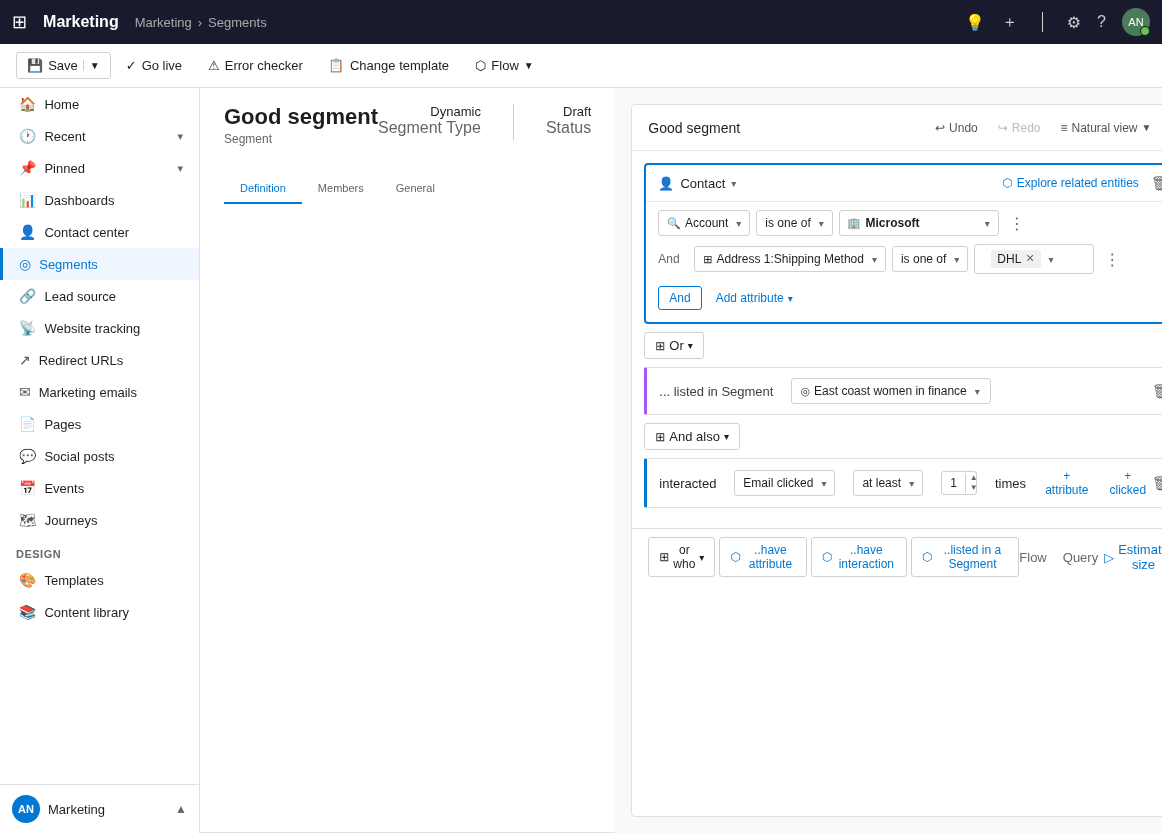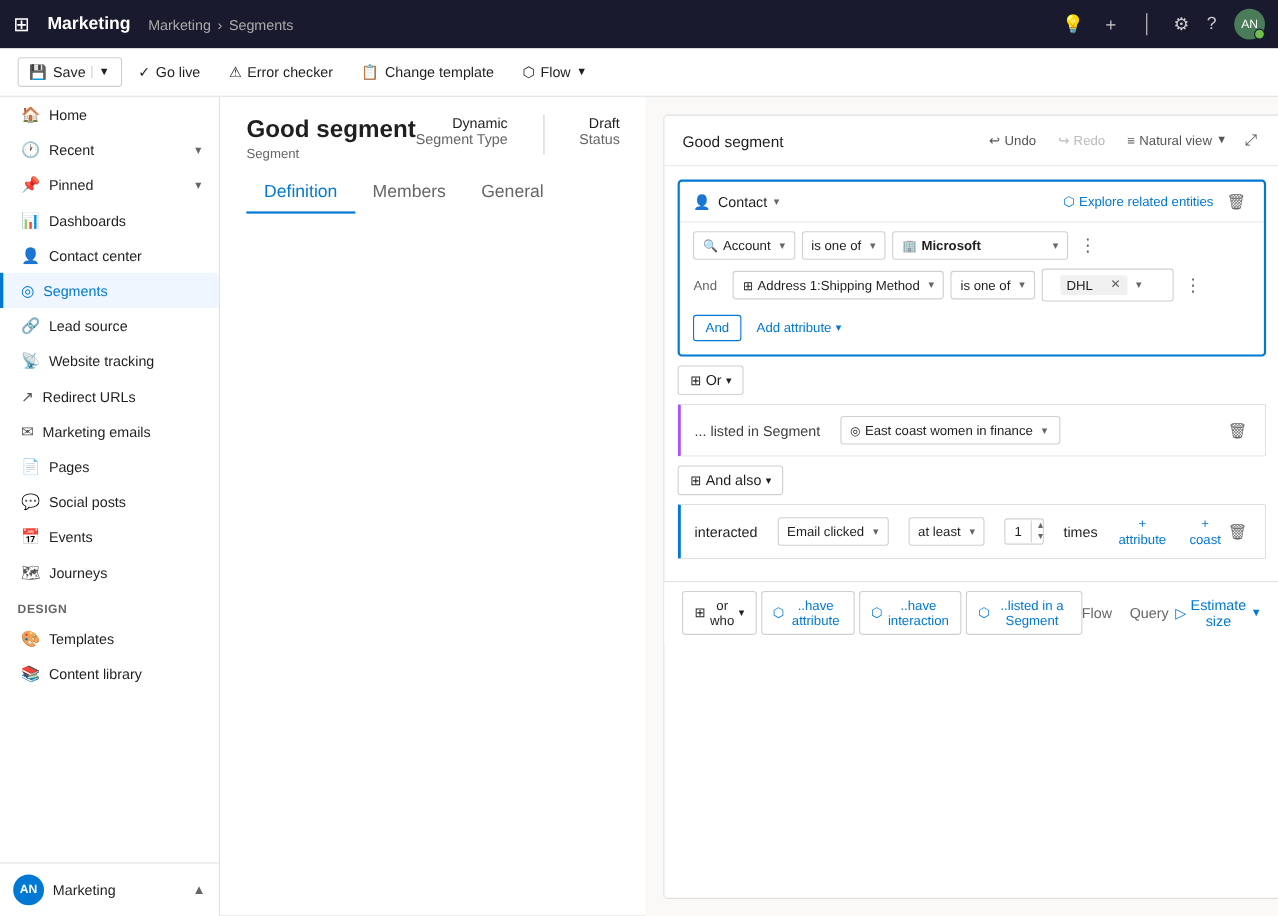"Segment Type" .page-meta-label { font-size: 13px -> 16px }
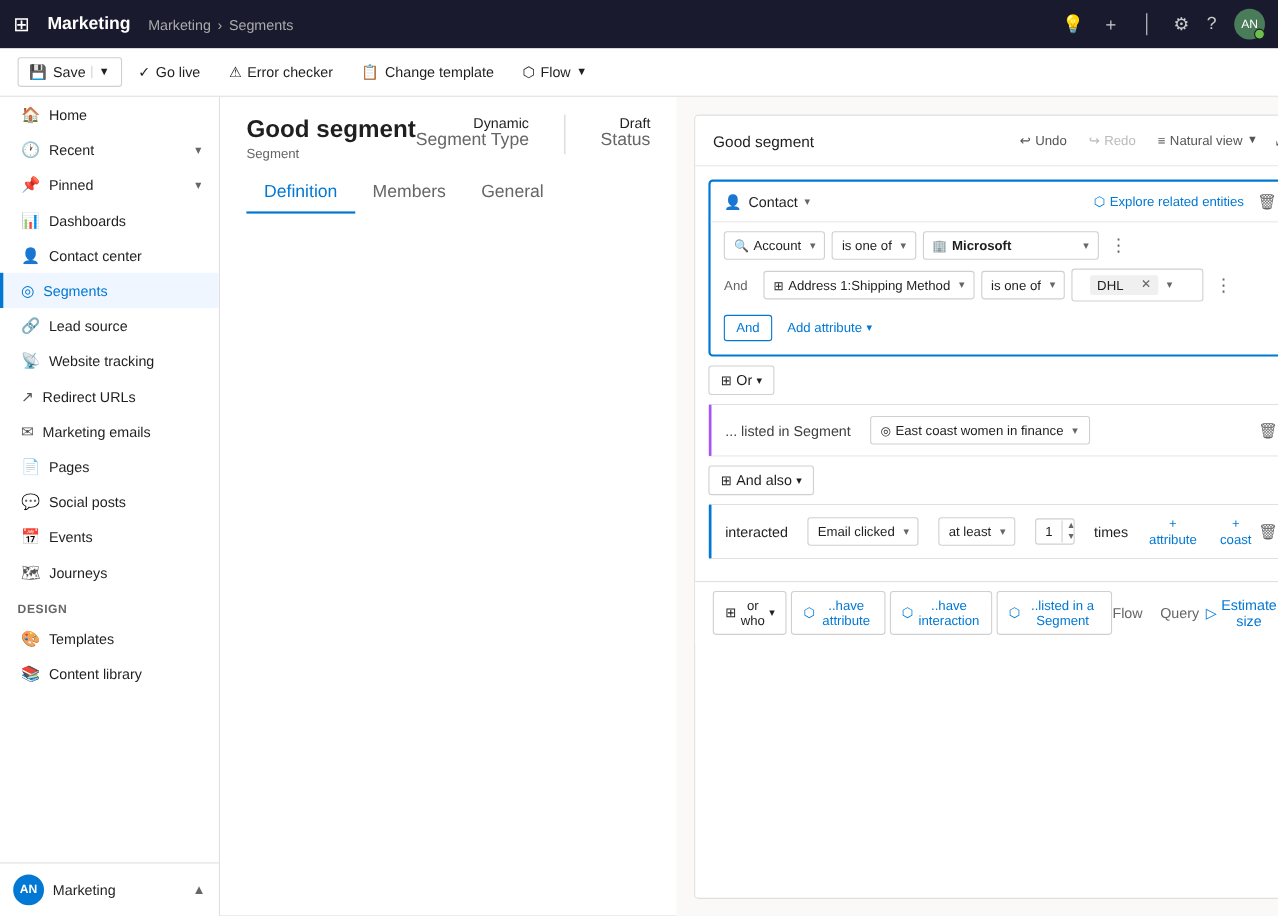"Definition" .page-tab { font-size: 16px -> 11px; margin-top: none -> 16px }
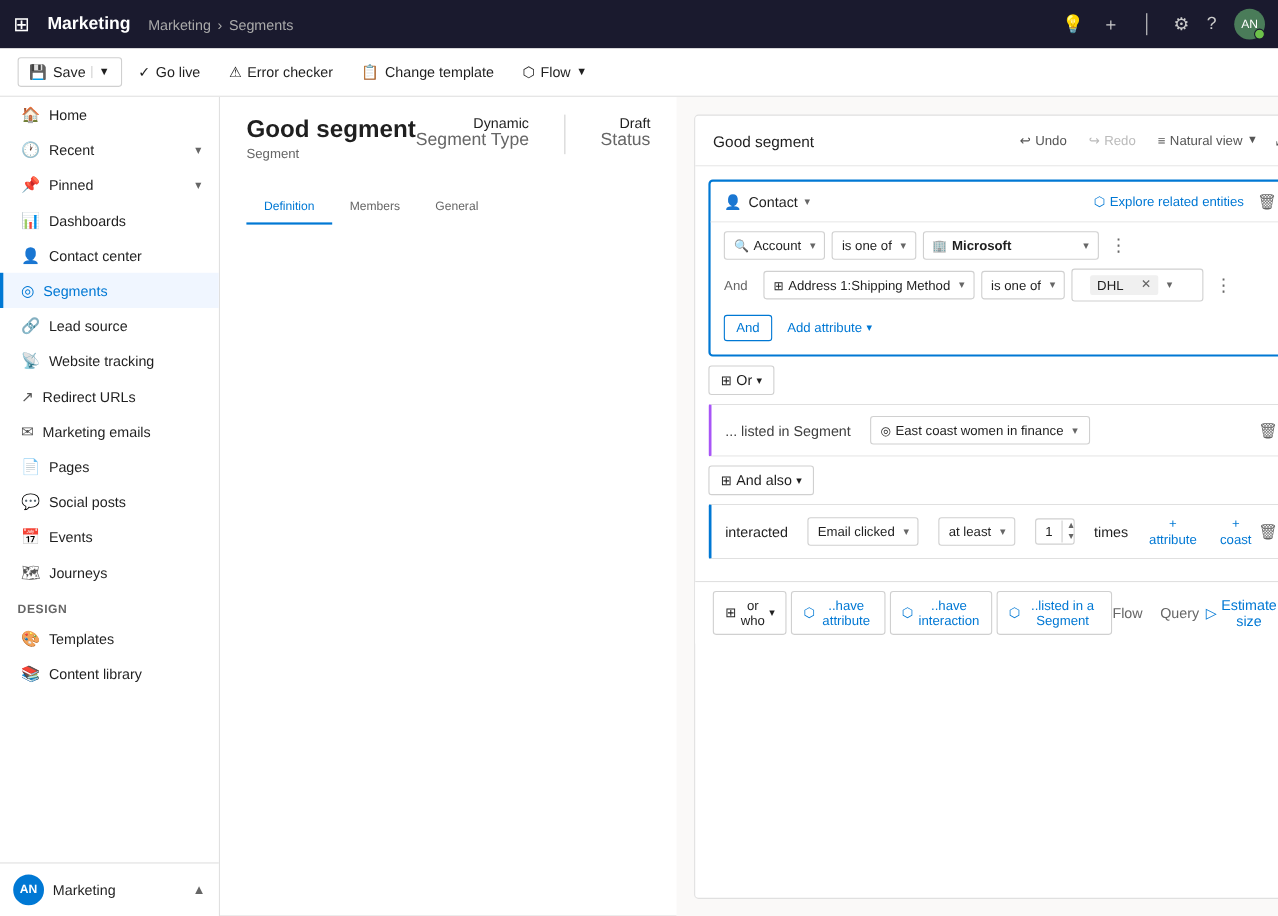"DHL" .tag-value { gap: 16px -> 4px }
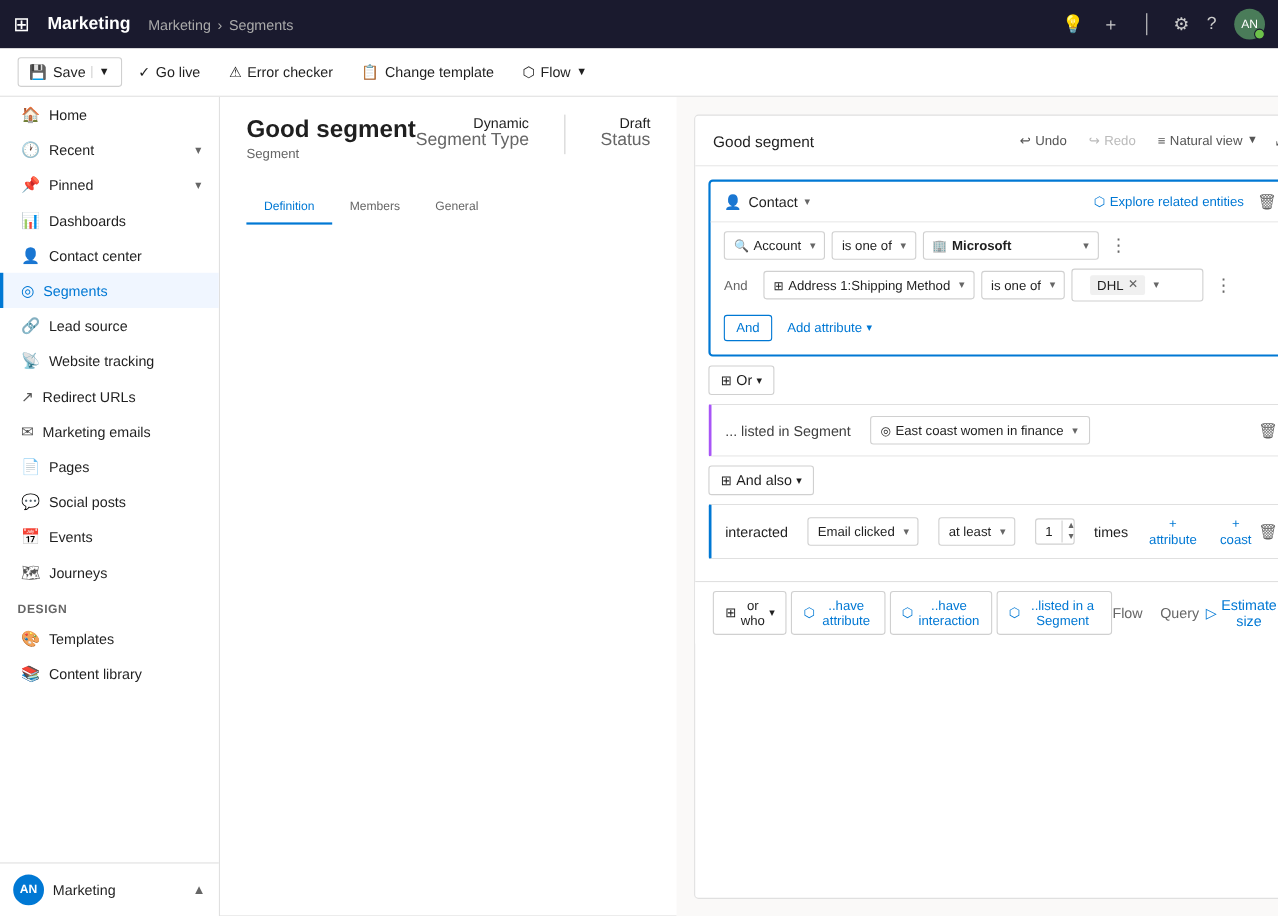"+ coast" button.link-btn { text: coast -> clicked }
